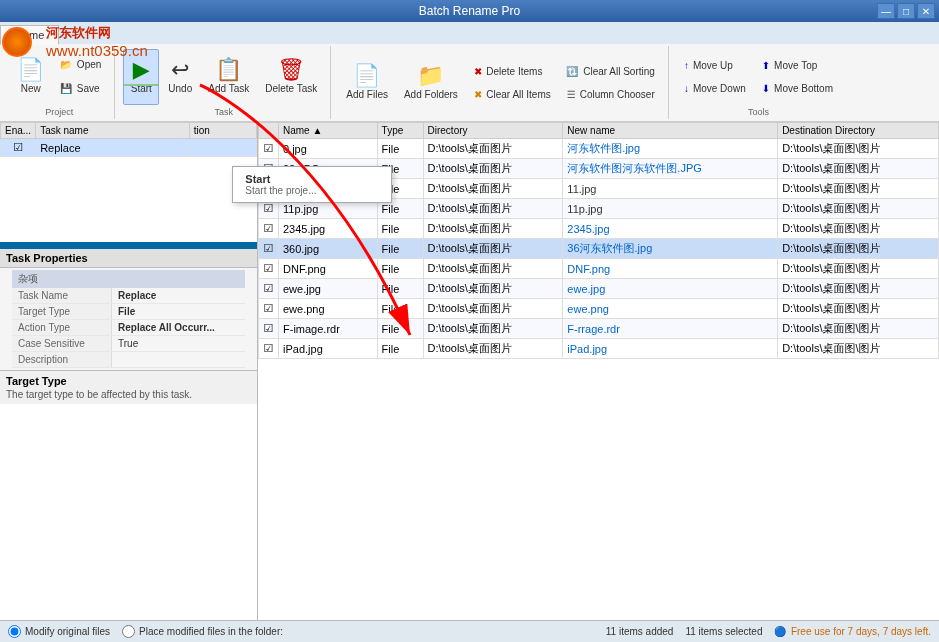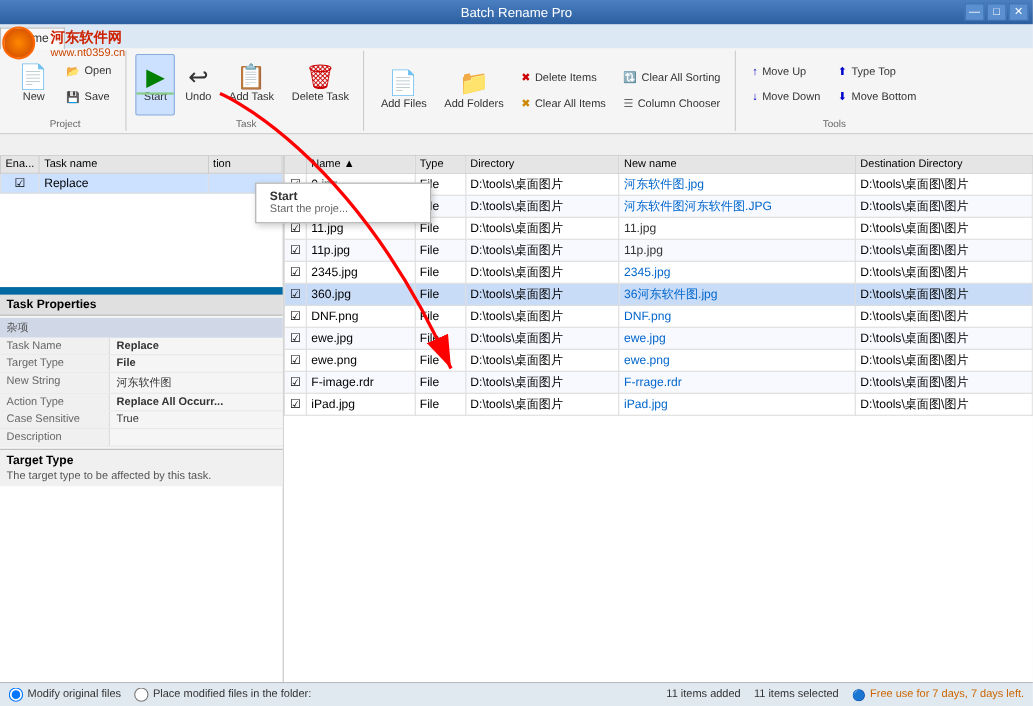"www.nt0359.cn" .logo-sub { font-size: 10px -> 15px }
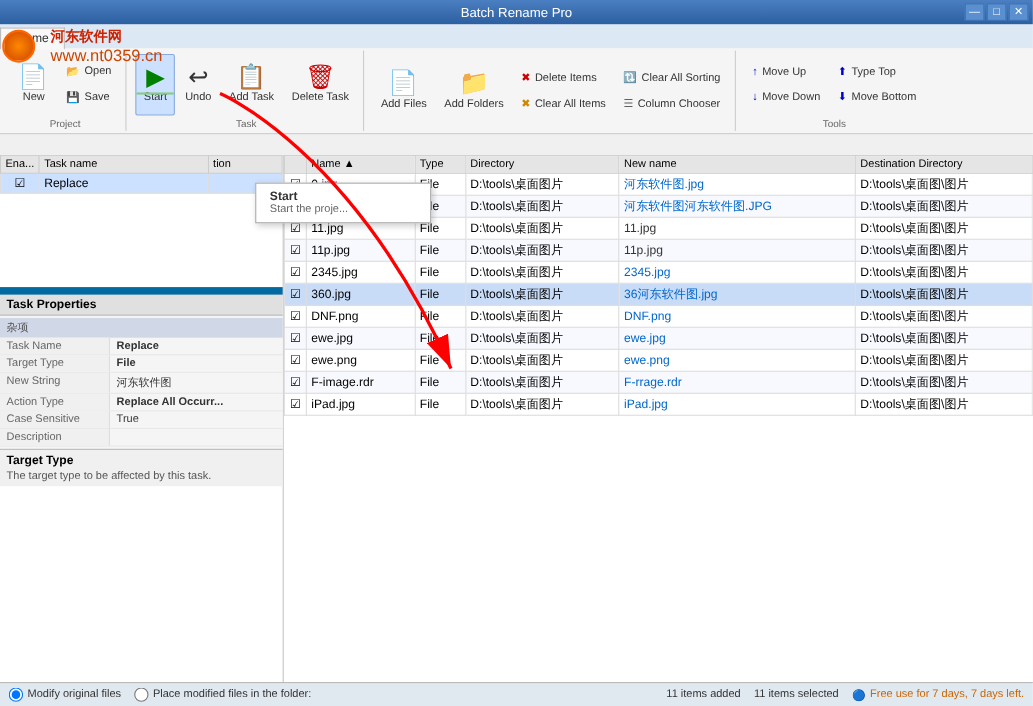"Type Top" span { text: Type -> Move }
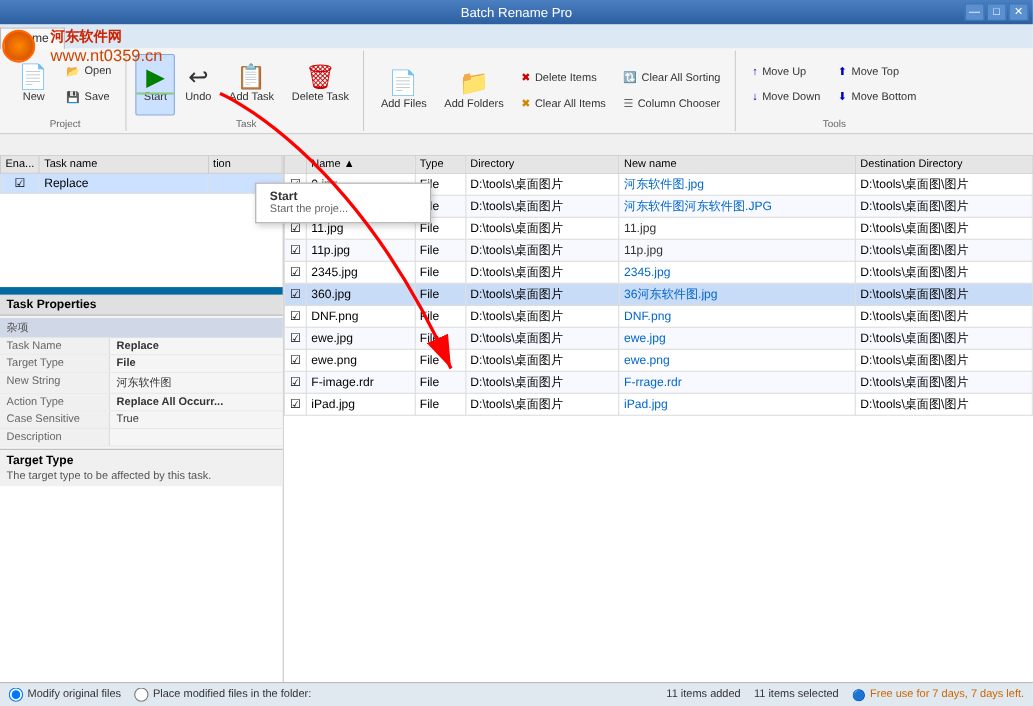"Ena..." .main-area { margin-top: 19px -> none }
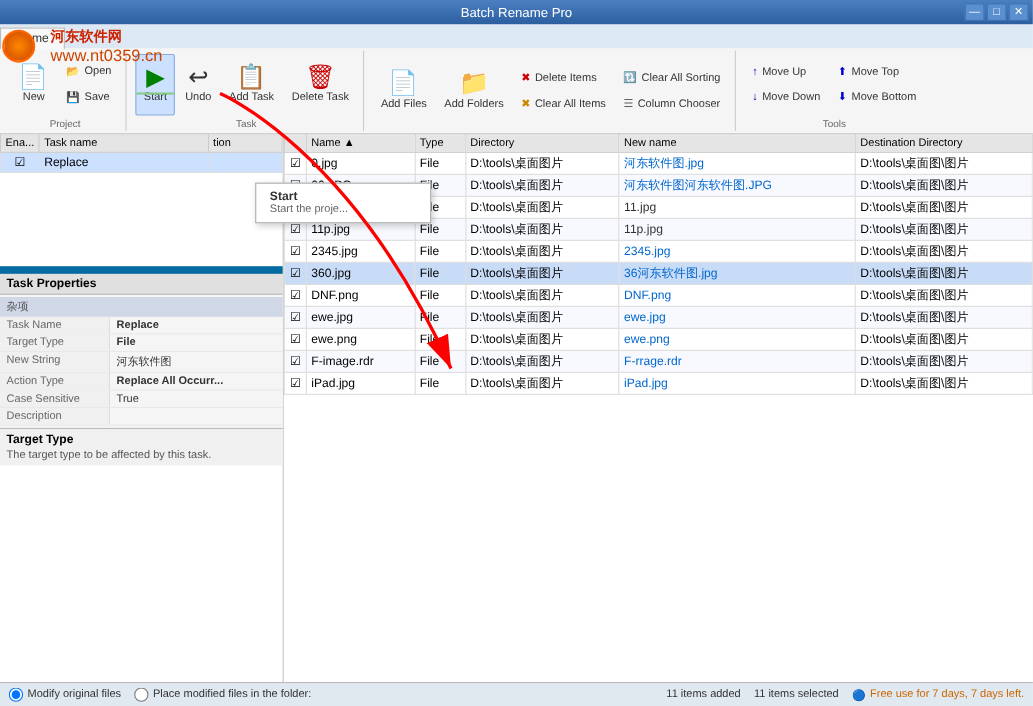"杂项" .properties-section { padding: 2px 0 -> 2px 12px }
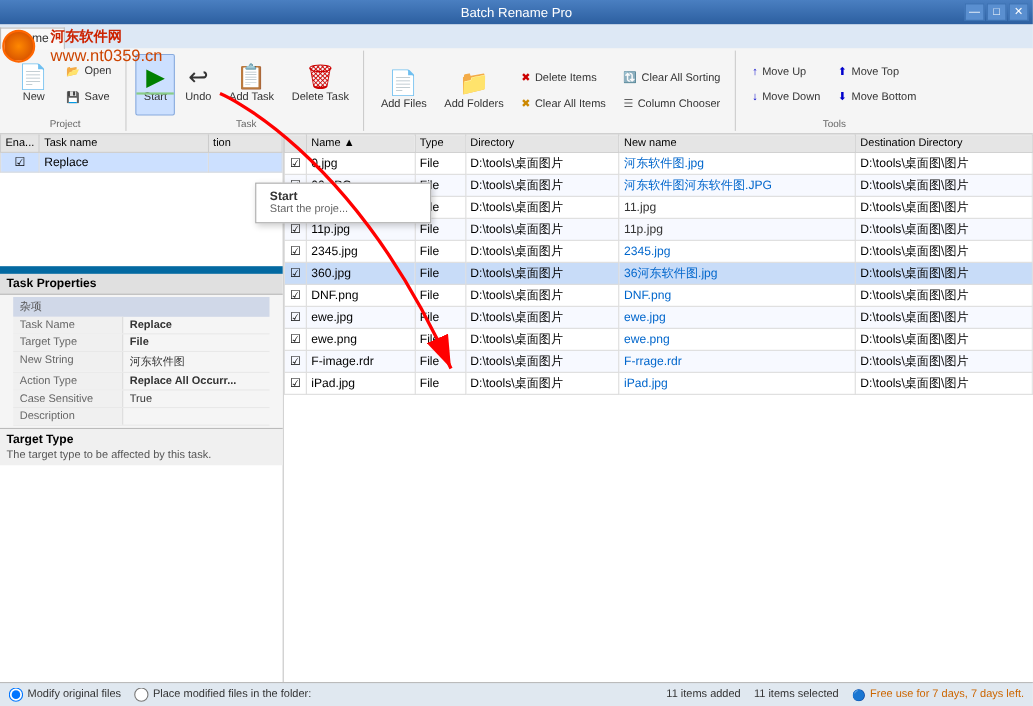"New String" div.prop-row { html: <div> <div>New String</div> <div>河东软件图</div> </div> -> none }
